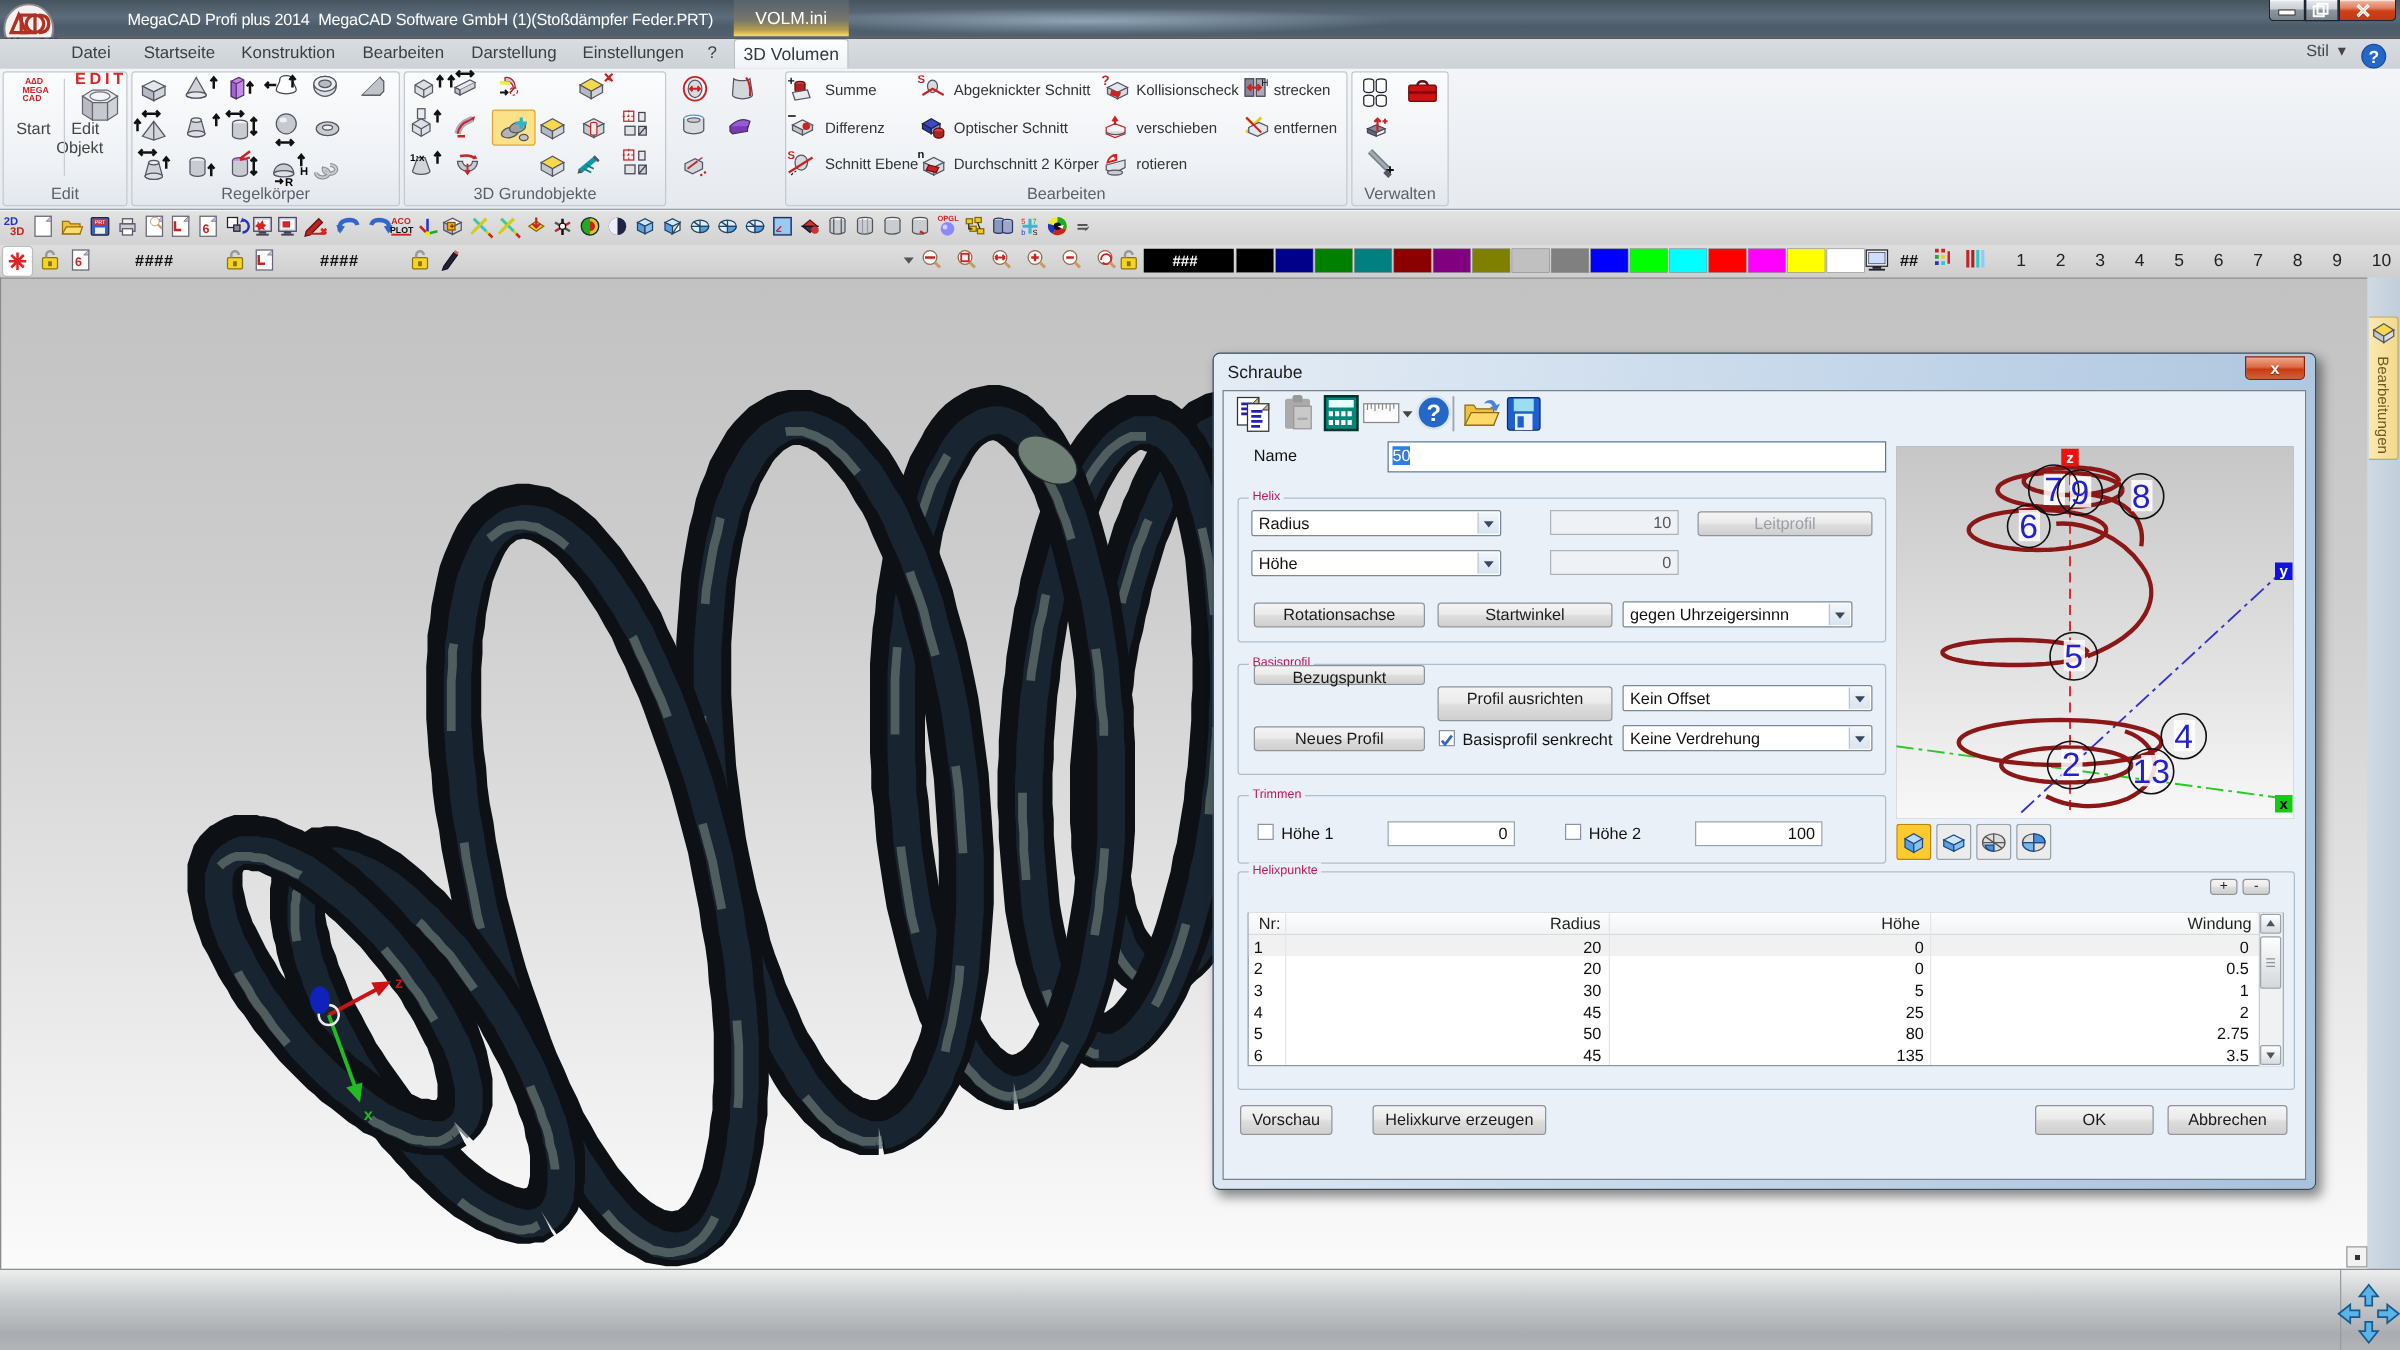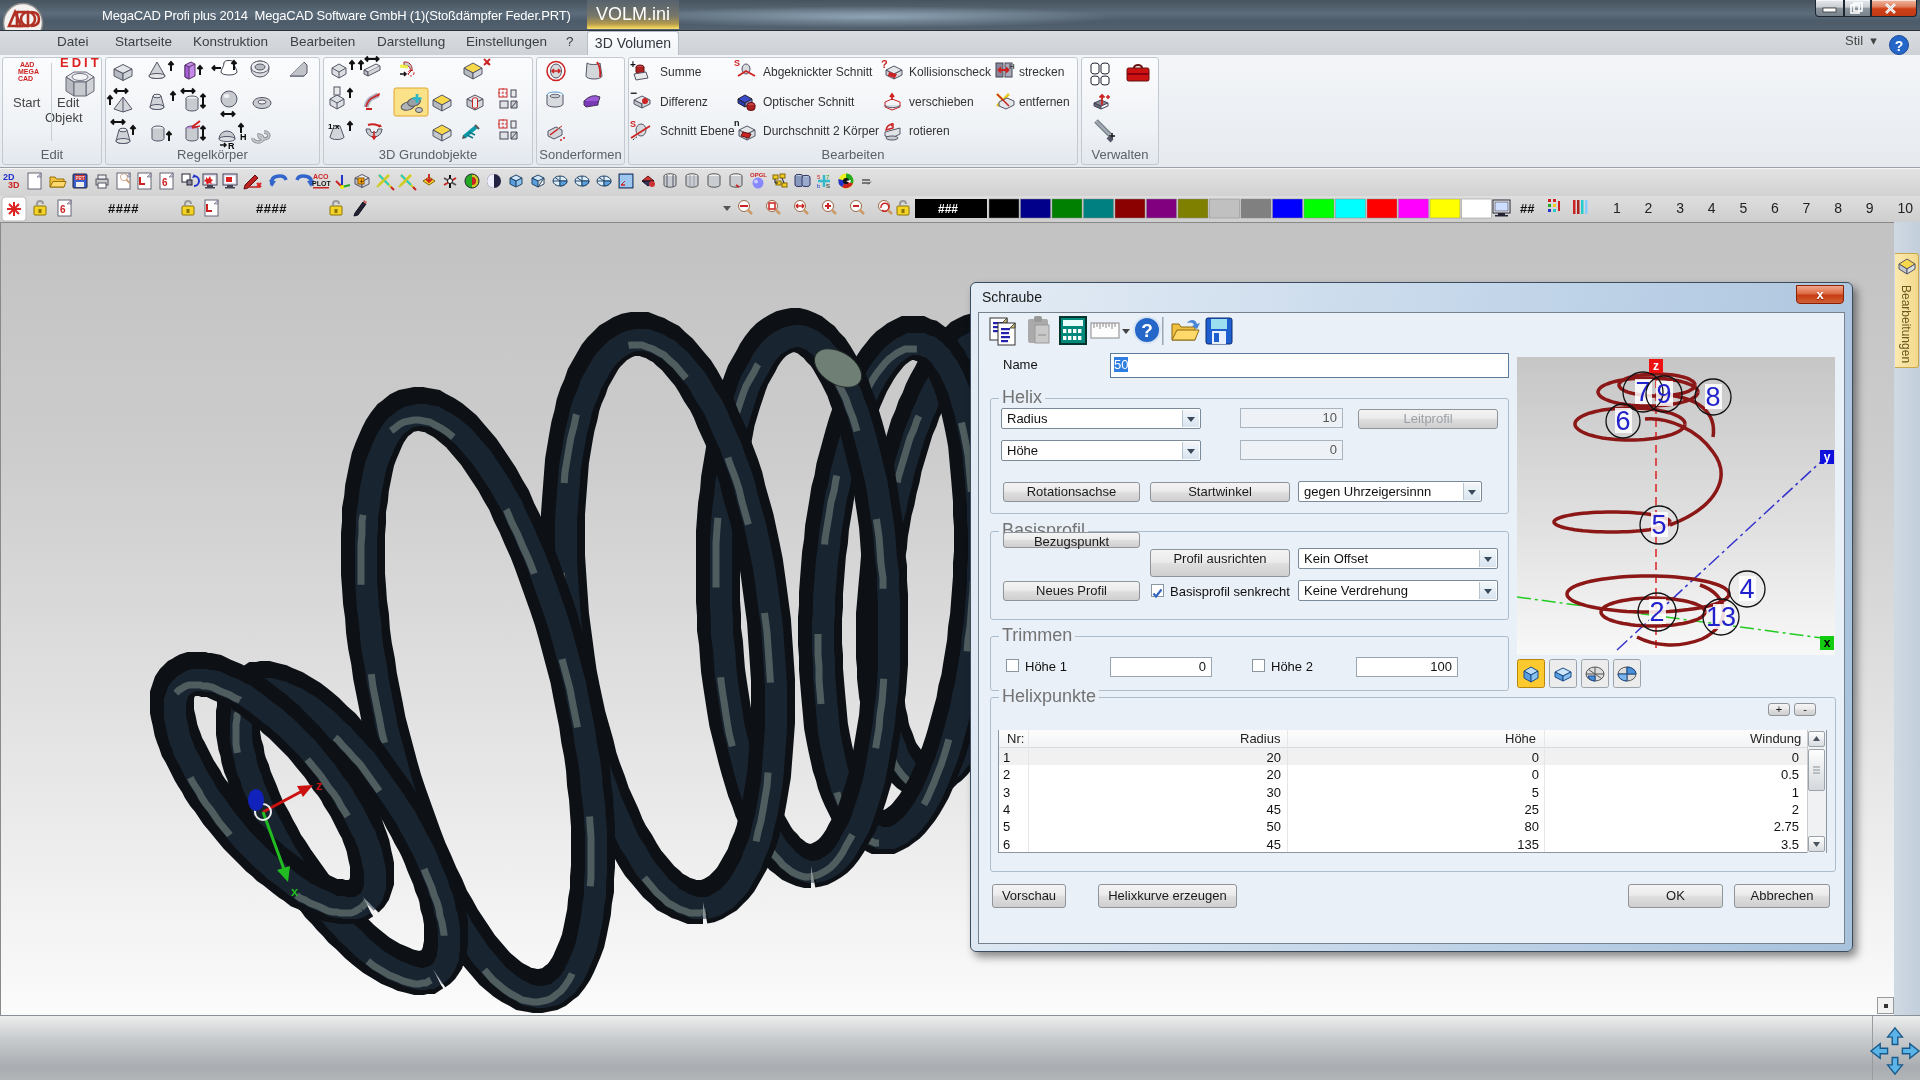"VOLM.ini" #volmtab { font-size: 18px -> 14px }
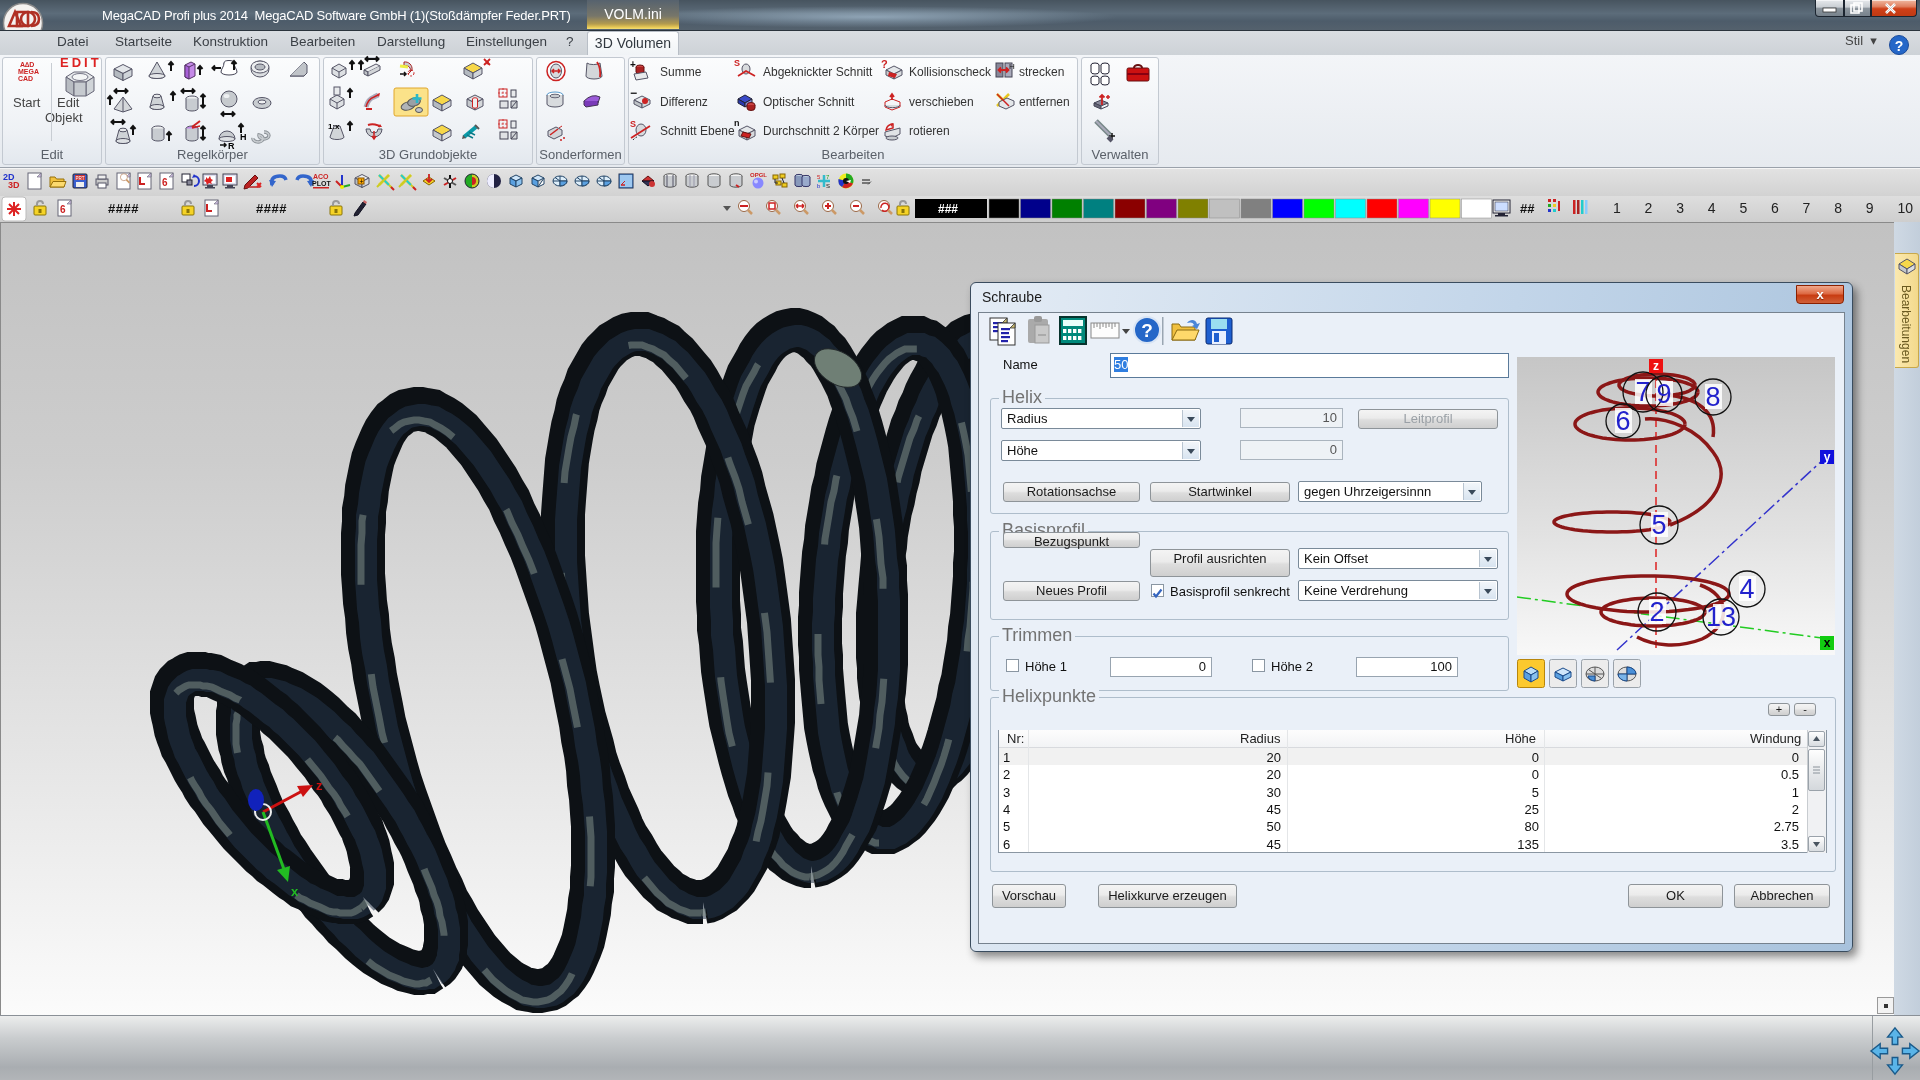"Sonderformen" div.abs { html: <div> <div>Sonderformen</div> </div> -> none }
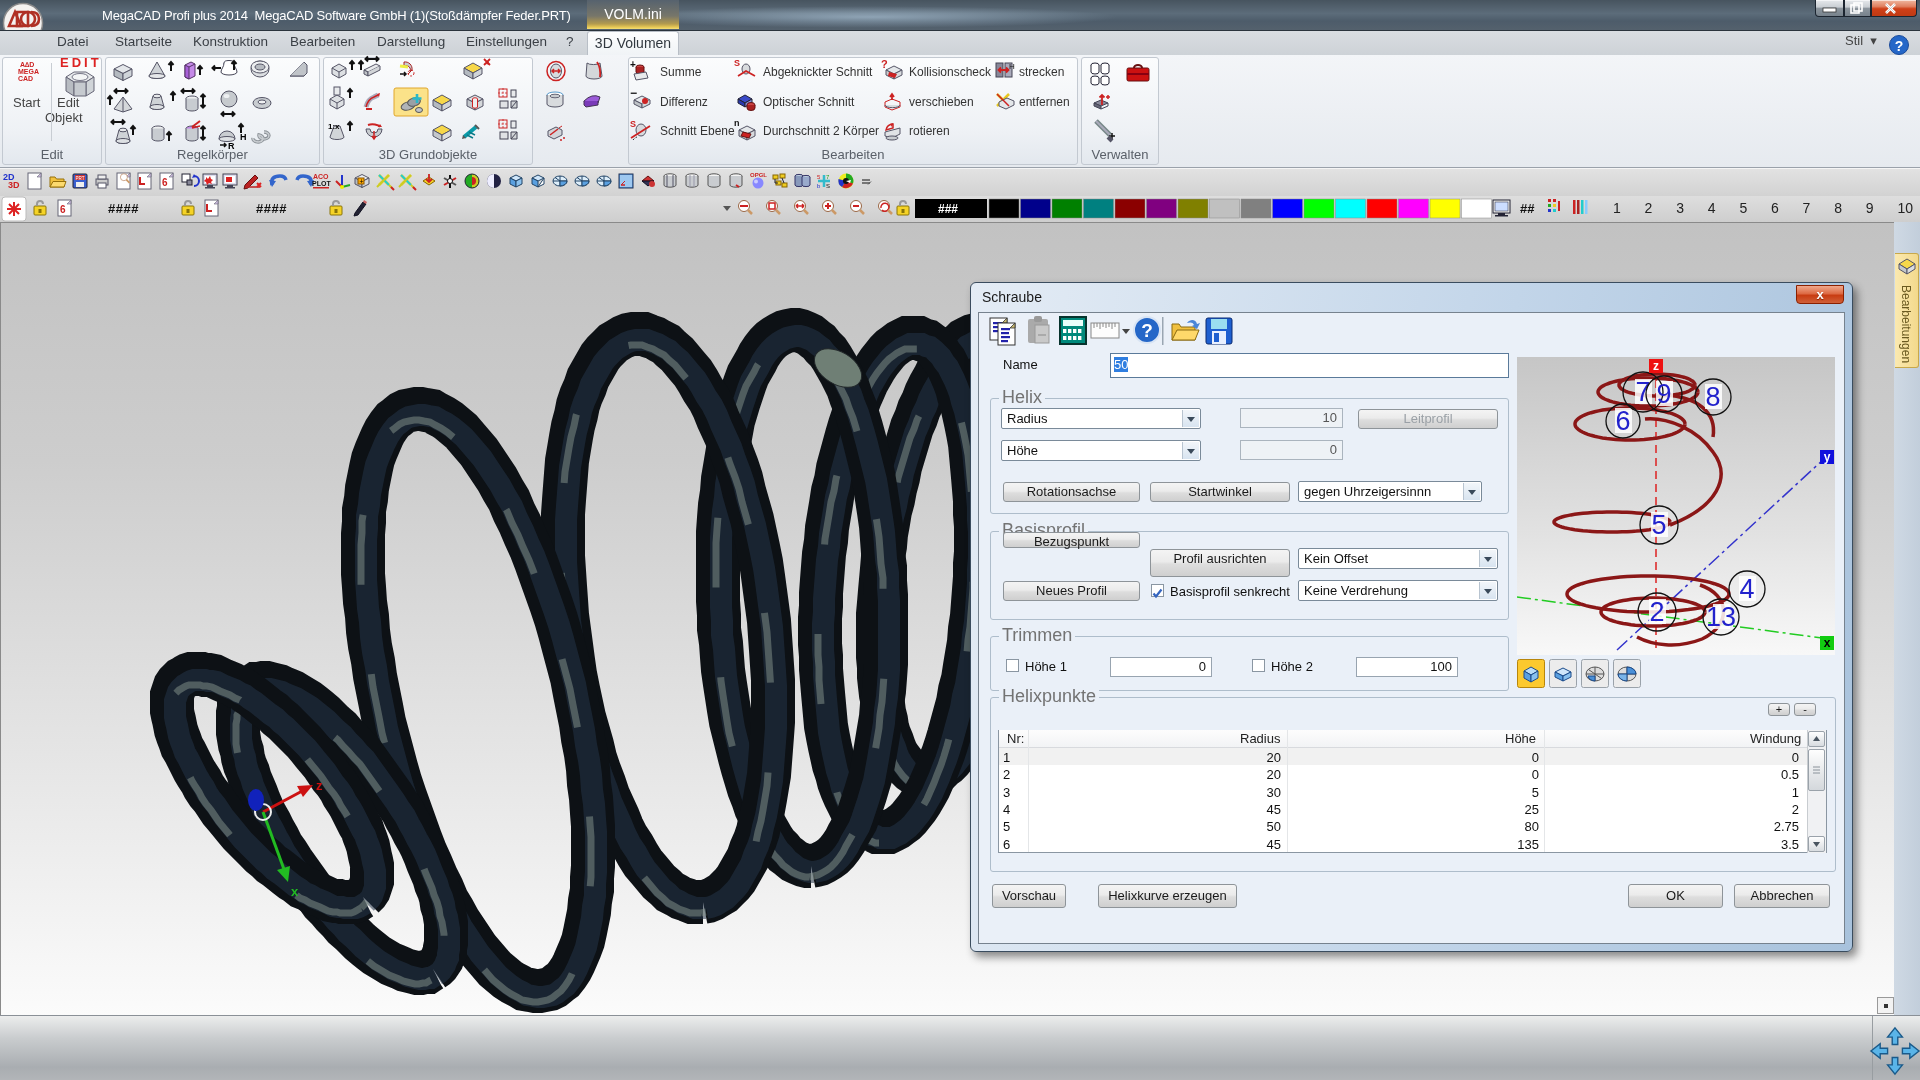"Helix" .glab { color: #737373 -> #be185d; font-size: 18px -> 10px }
